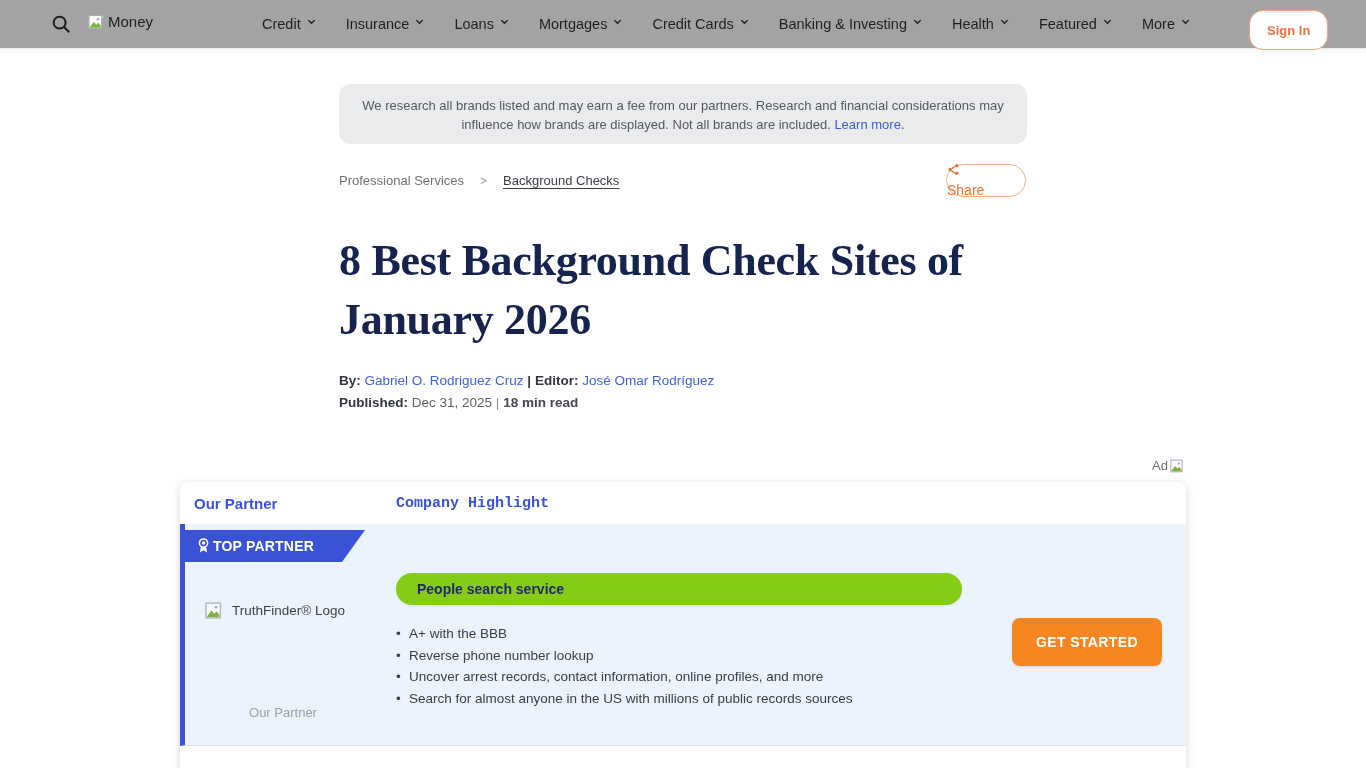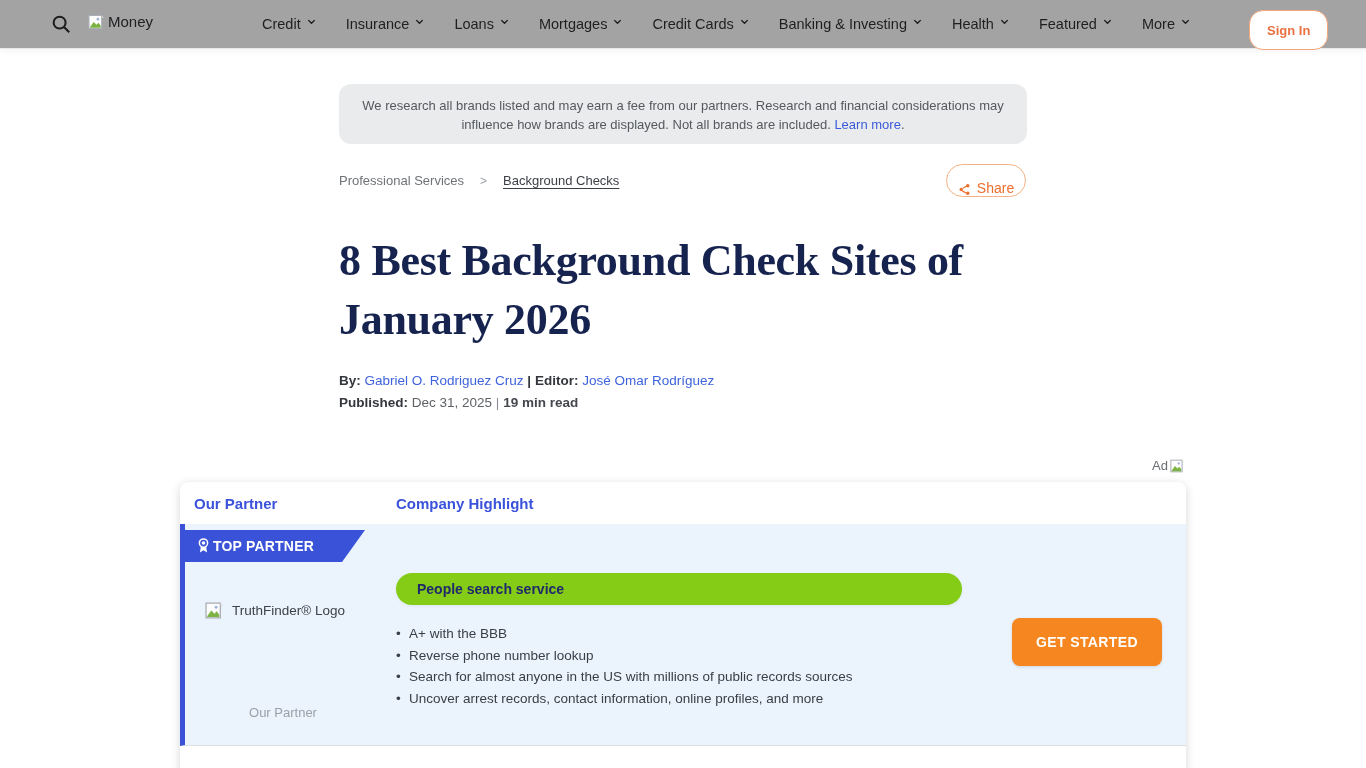"Share" .share-btn { align-items: flex-end -> flex-start; flex-direction: none -> column }
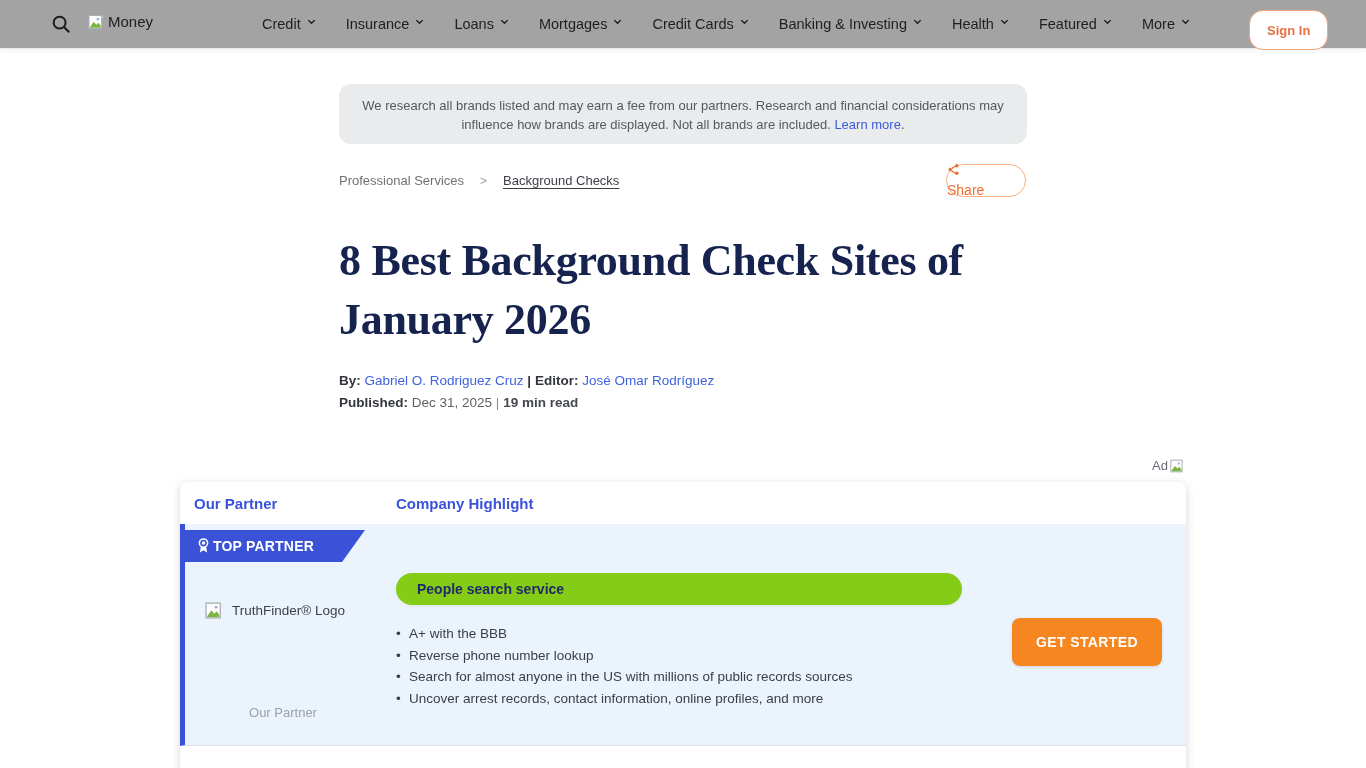"19 min read" span.read { text: 19 -> 18 }
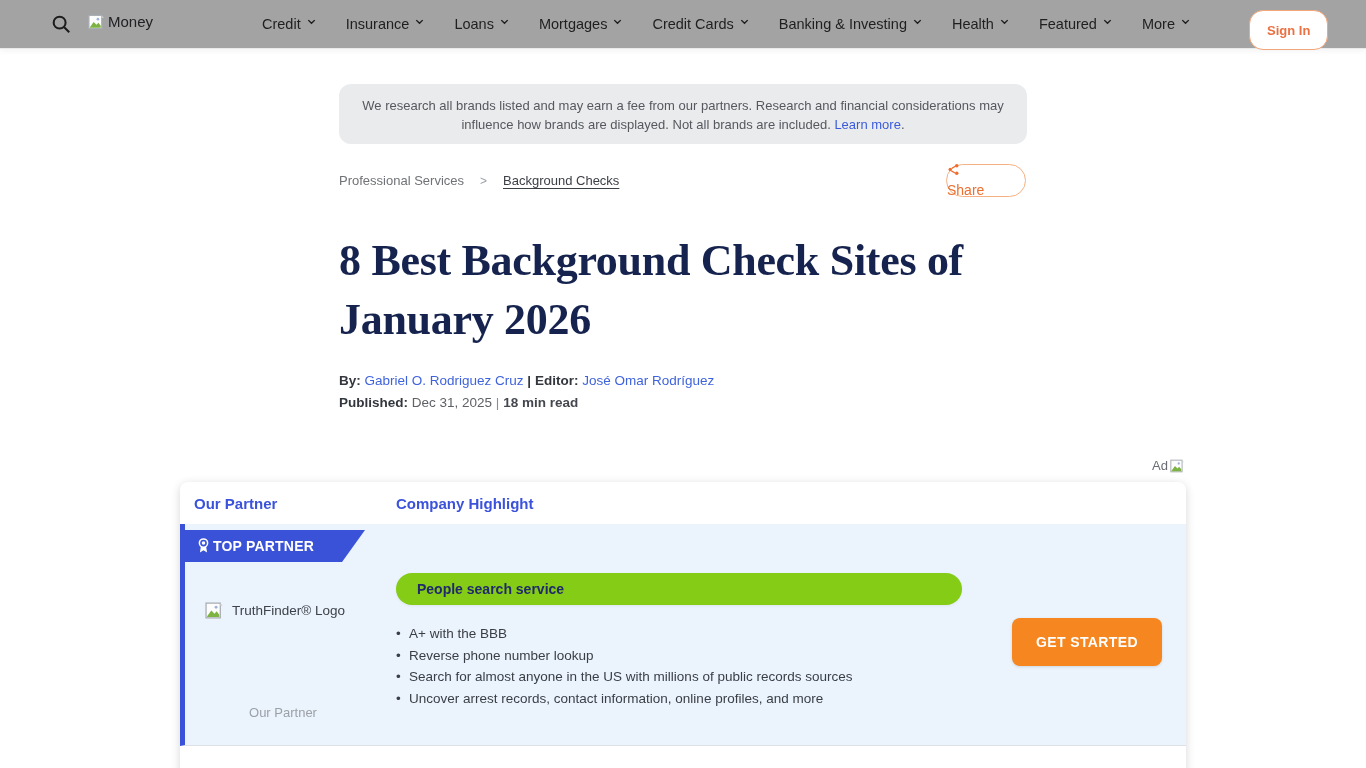"Company Highlight" .pc-h2 { font-family: none -> Liberation Mono, monospace }
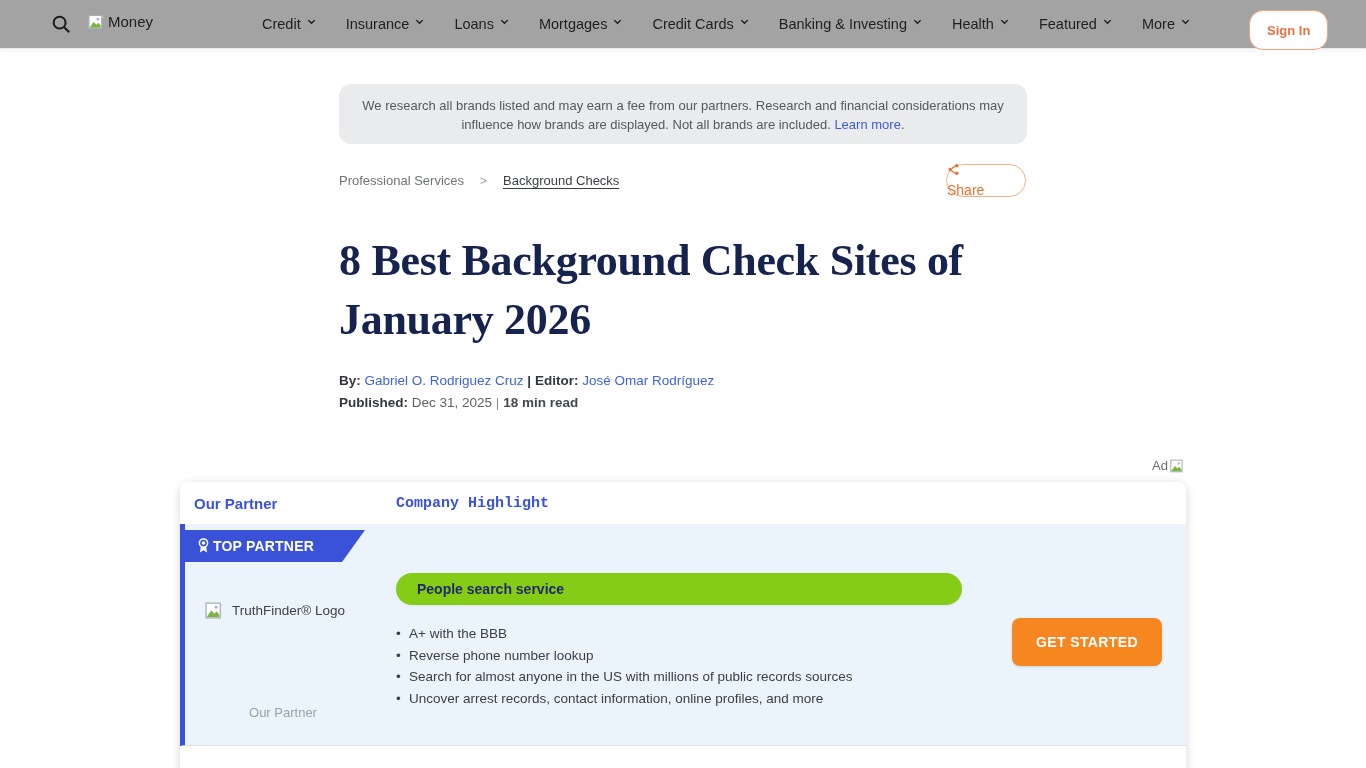"Search for almost anyone in" li { order: before "Uncover arrest records, contact" -> after "Uncover arrest records, contact" }
